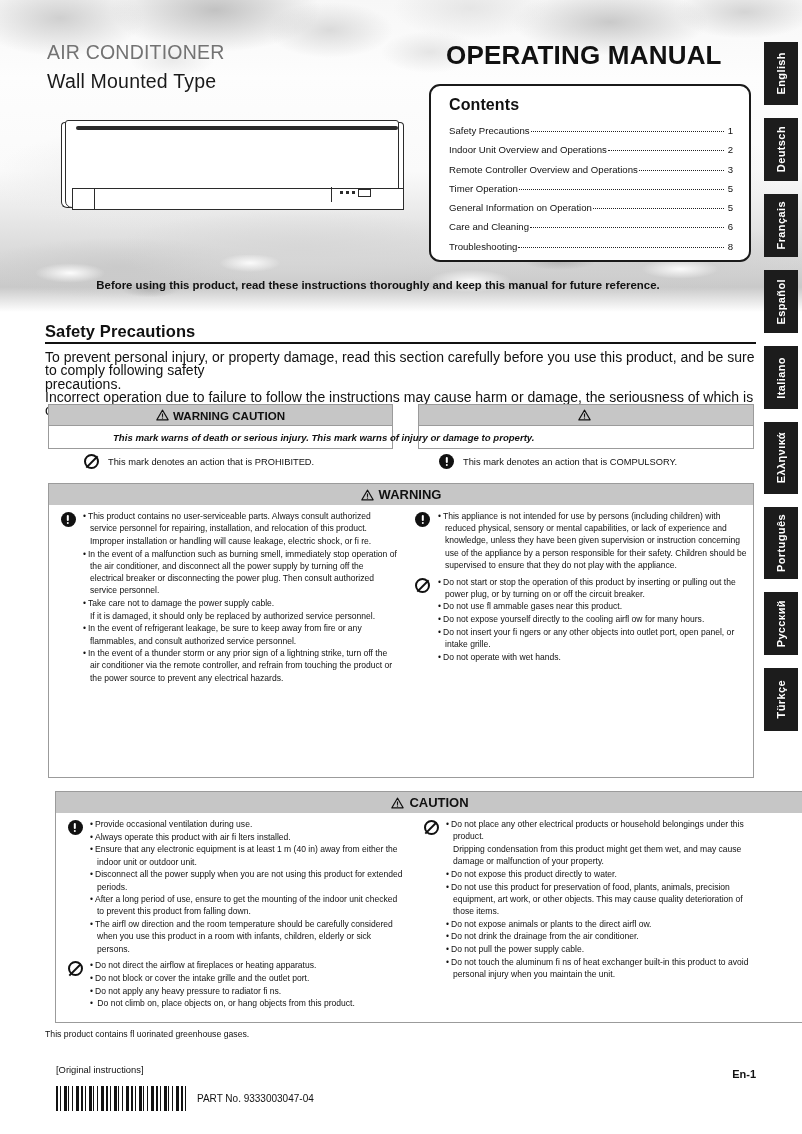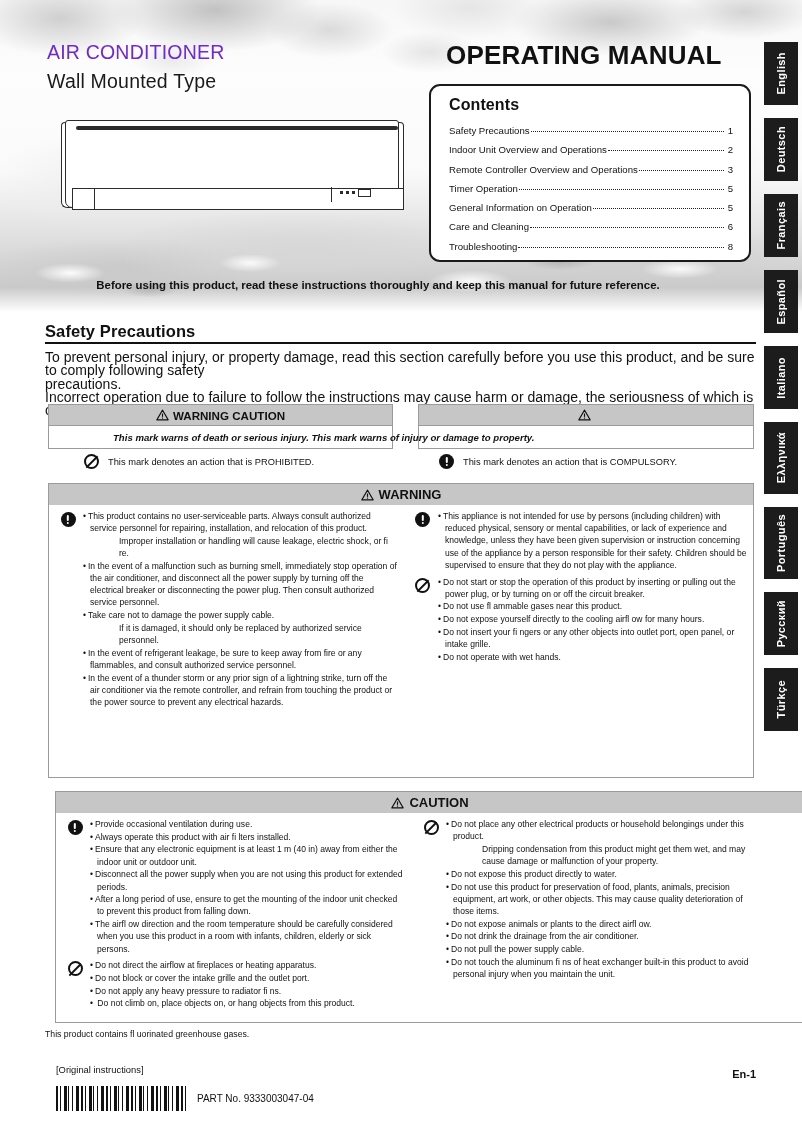"AIR CONDITIONER" .t-ac { color: #6d28d9 -> #737373 }
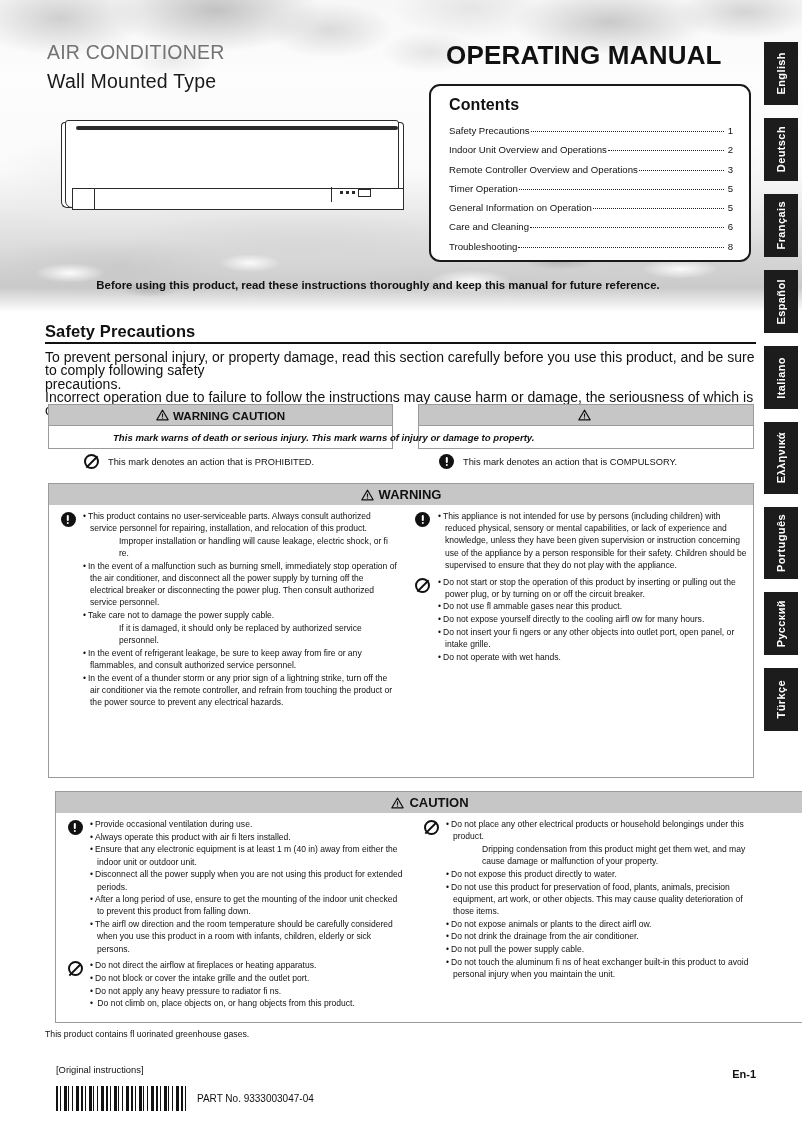"Improper installation or handling will" .col li.nb { margin-left: 29px -> none }
